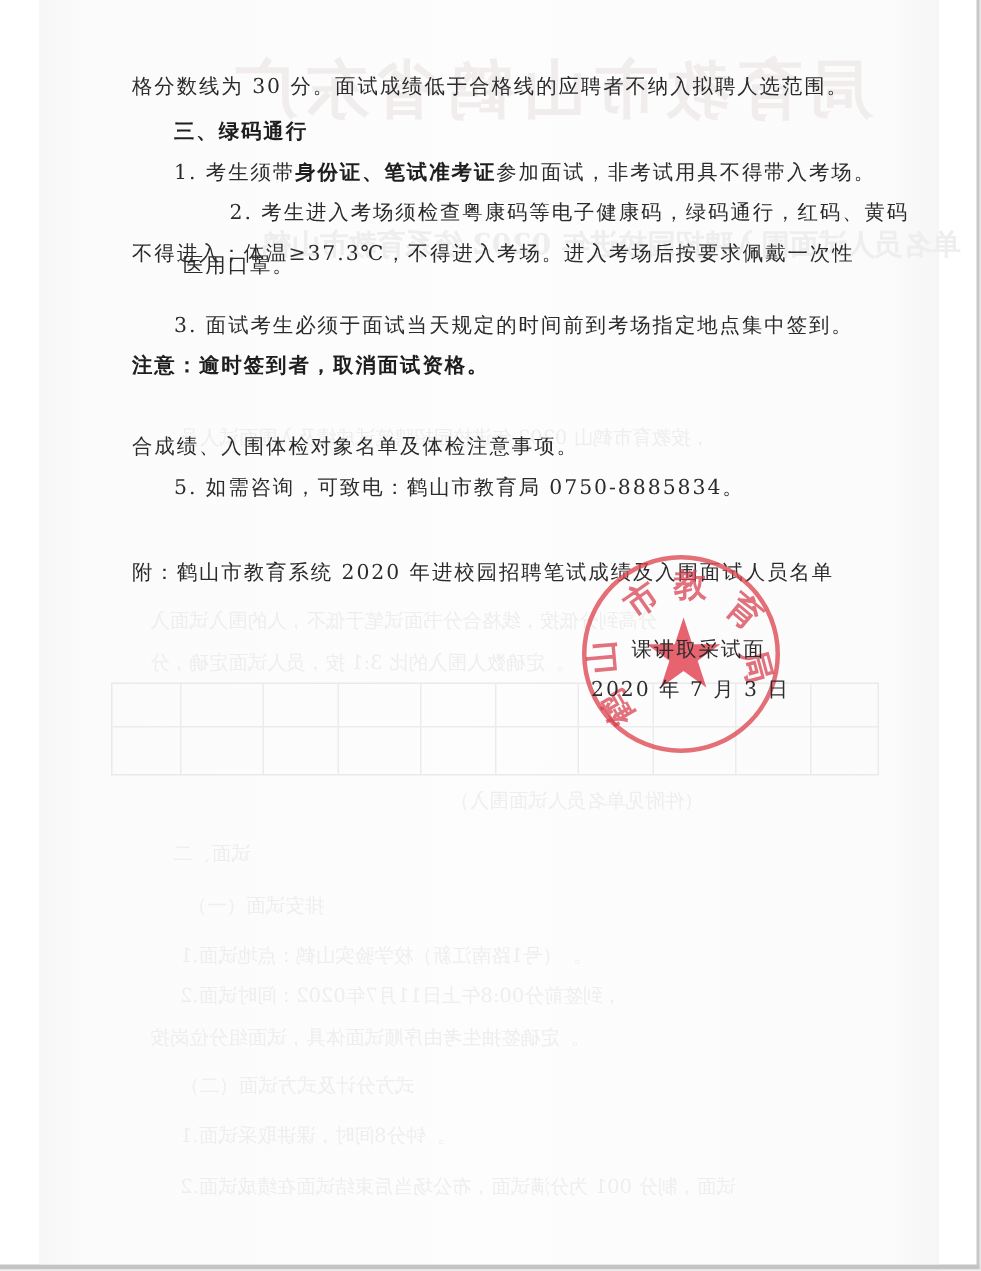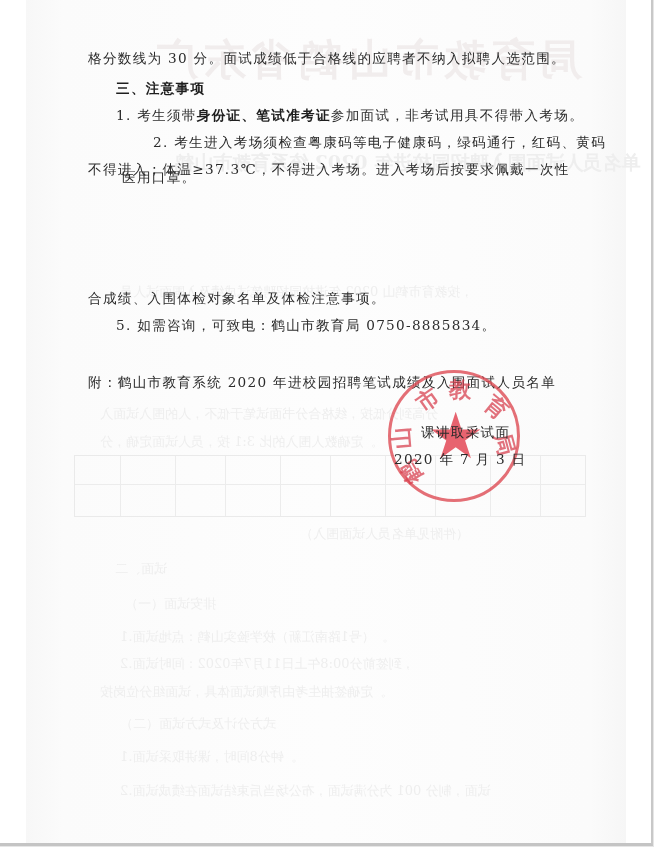"三、注意事项" div.text { text: 注意事项 -> 绿码通行 }
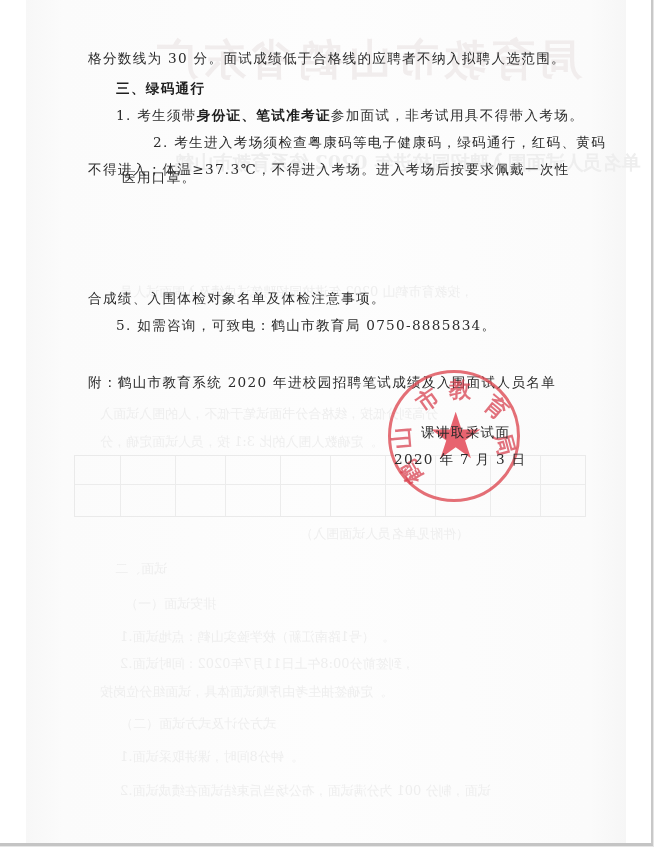"3. 面试考生必须于面试当天规定的时间前到考场指定地点集中签到。" div.text { html: none -> <div>3. 面试考生必须于面试当天规定的时间前到考场指定地点集中签到。</div> }
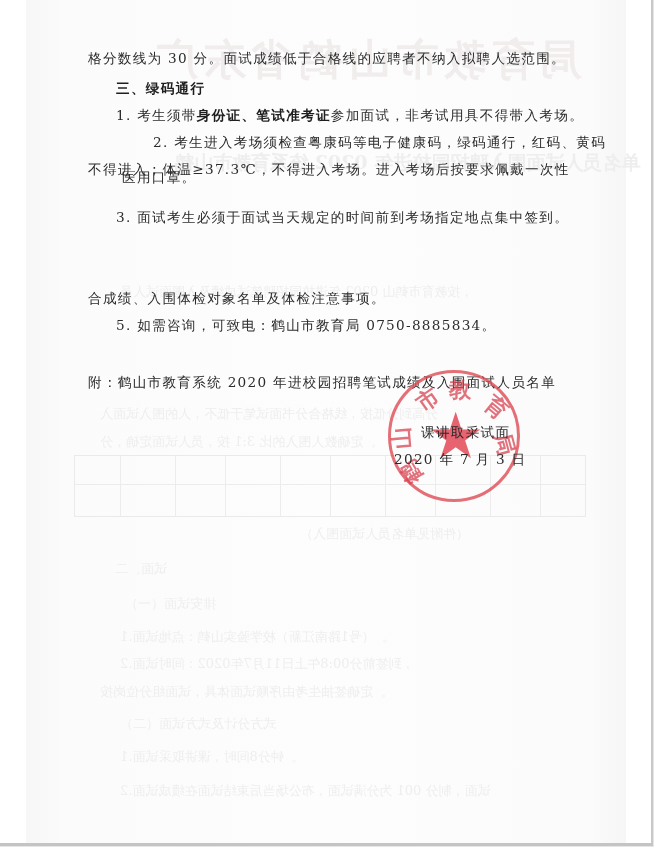"注意：逾时签到者，取消面试资格。" div.text { html: none -> <div>注意：逾时签到者，取消面试资格。</div> }
